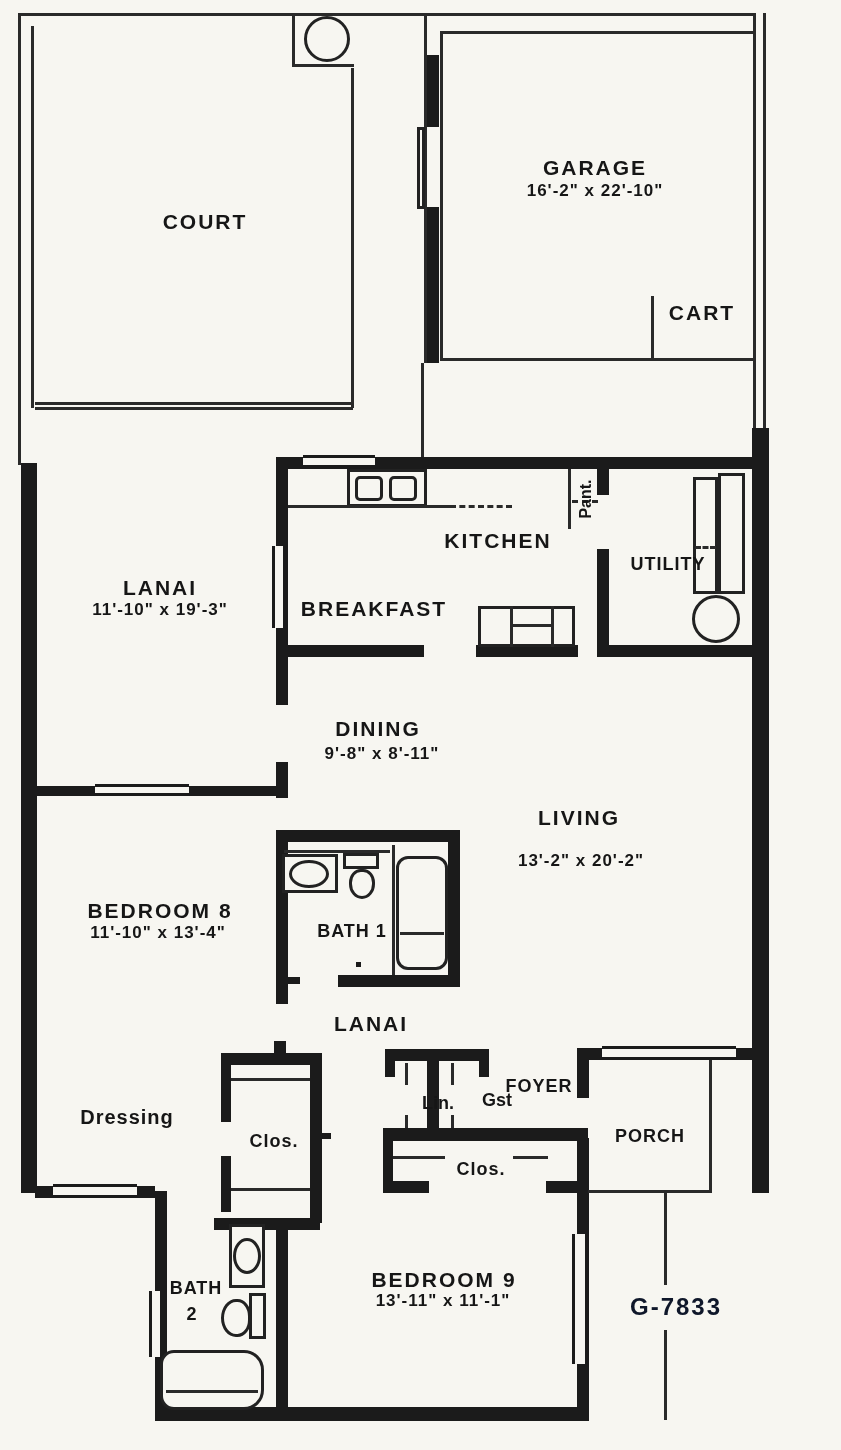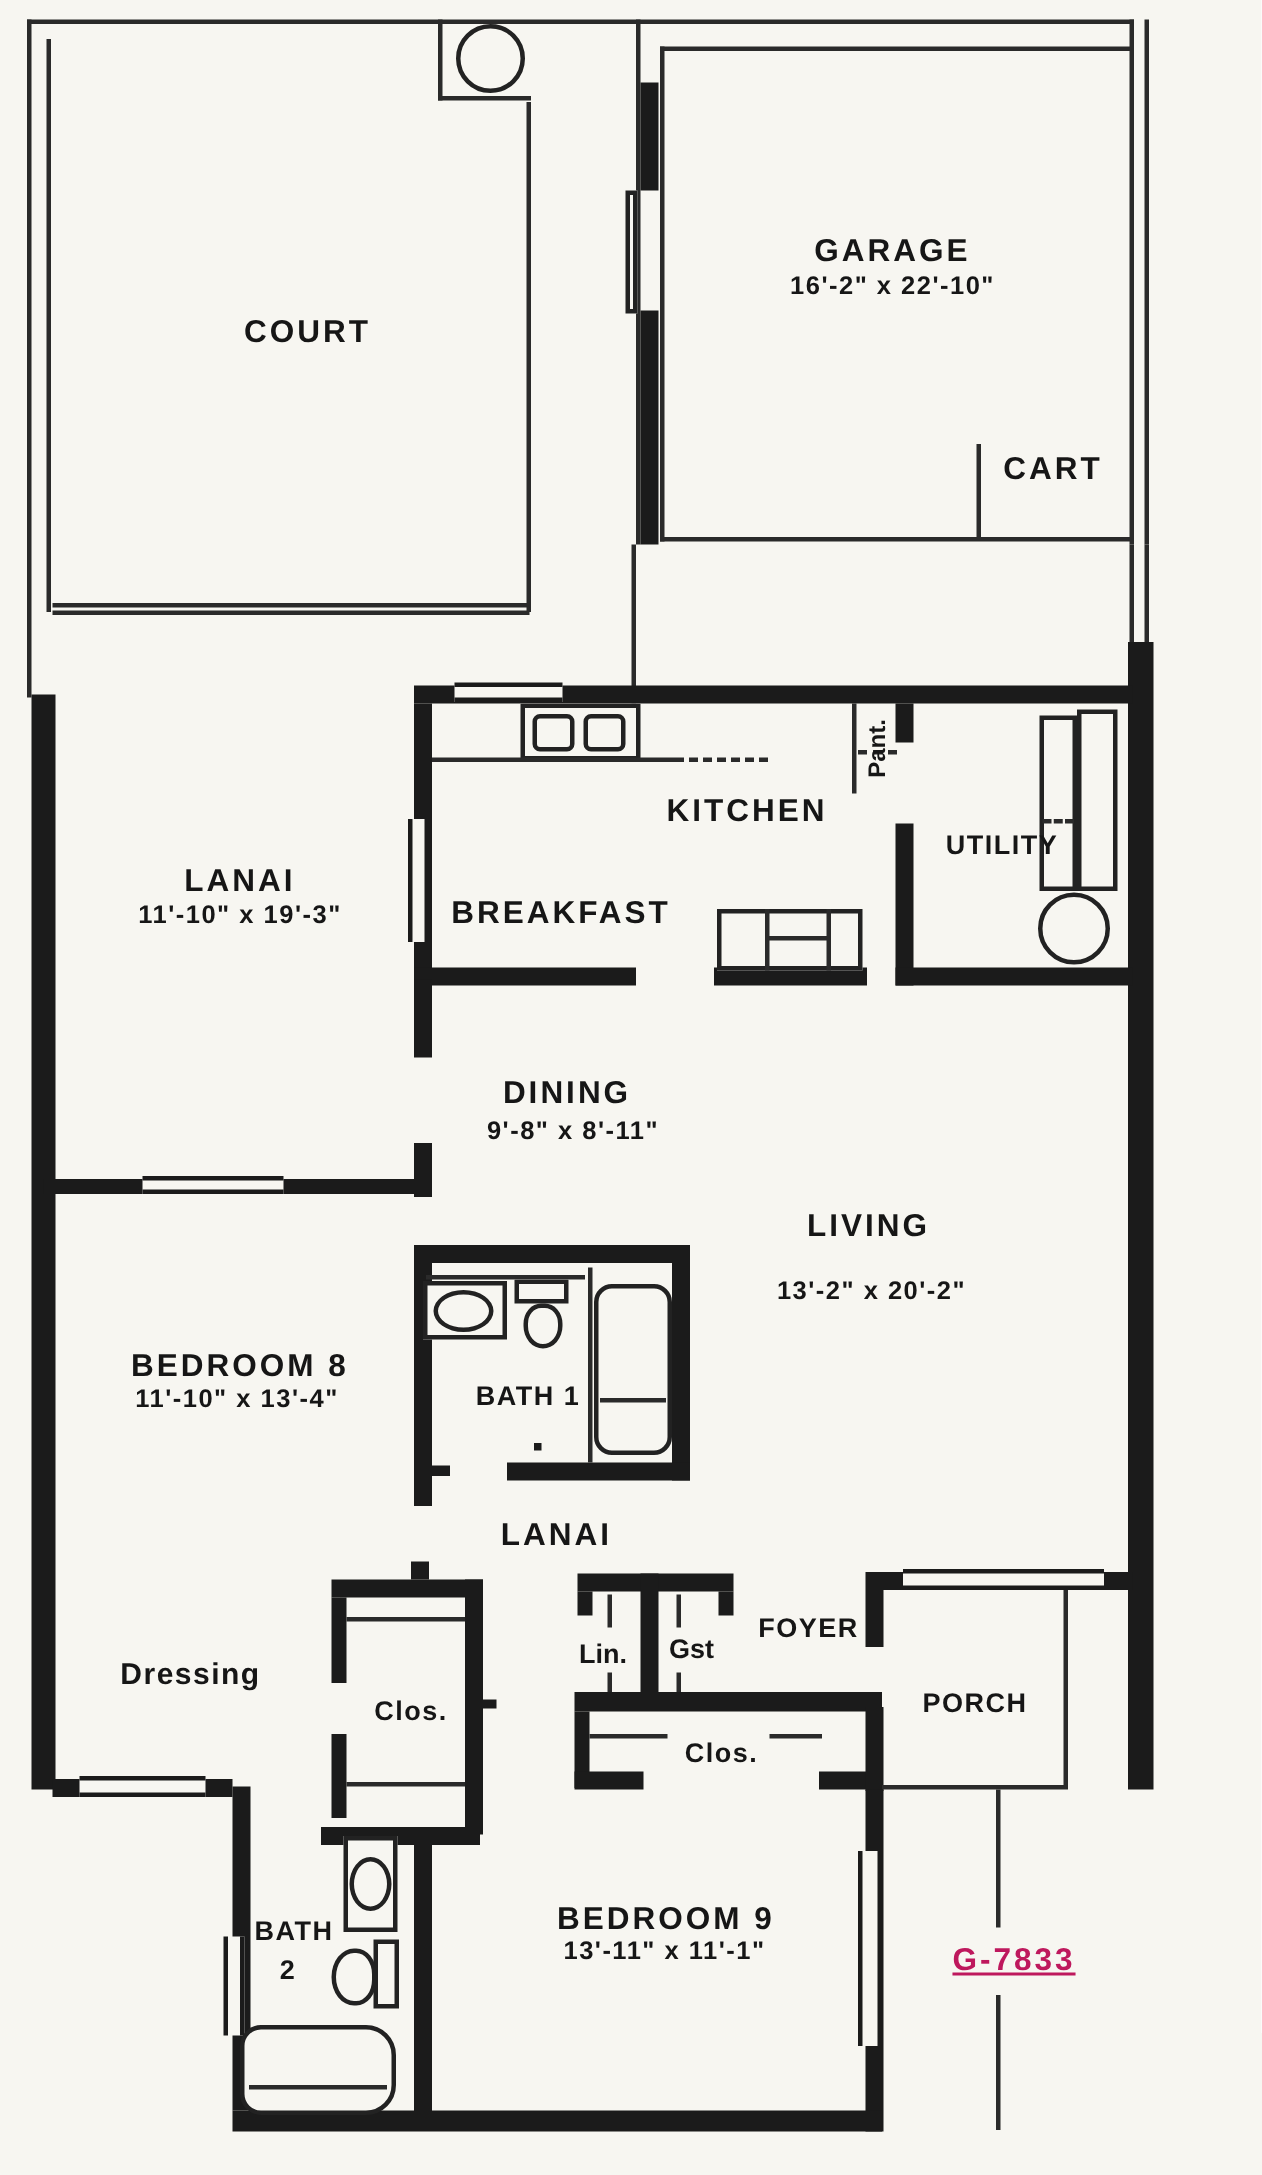"Lin." .sm { margin-left: none -> 36px }
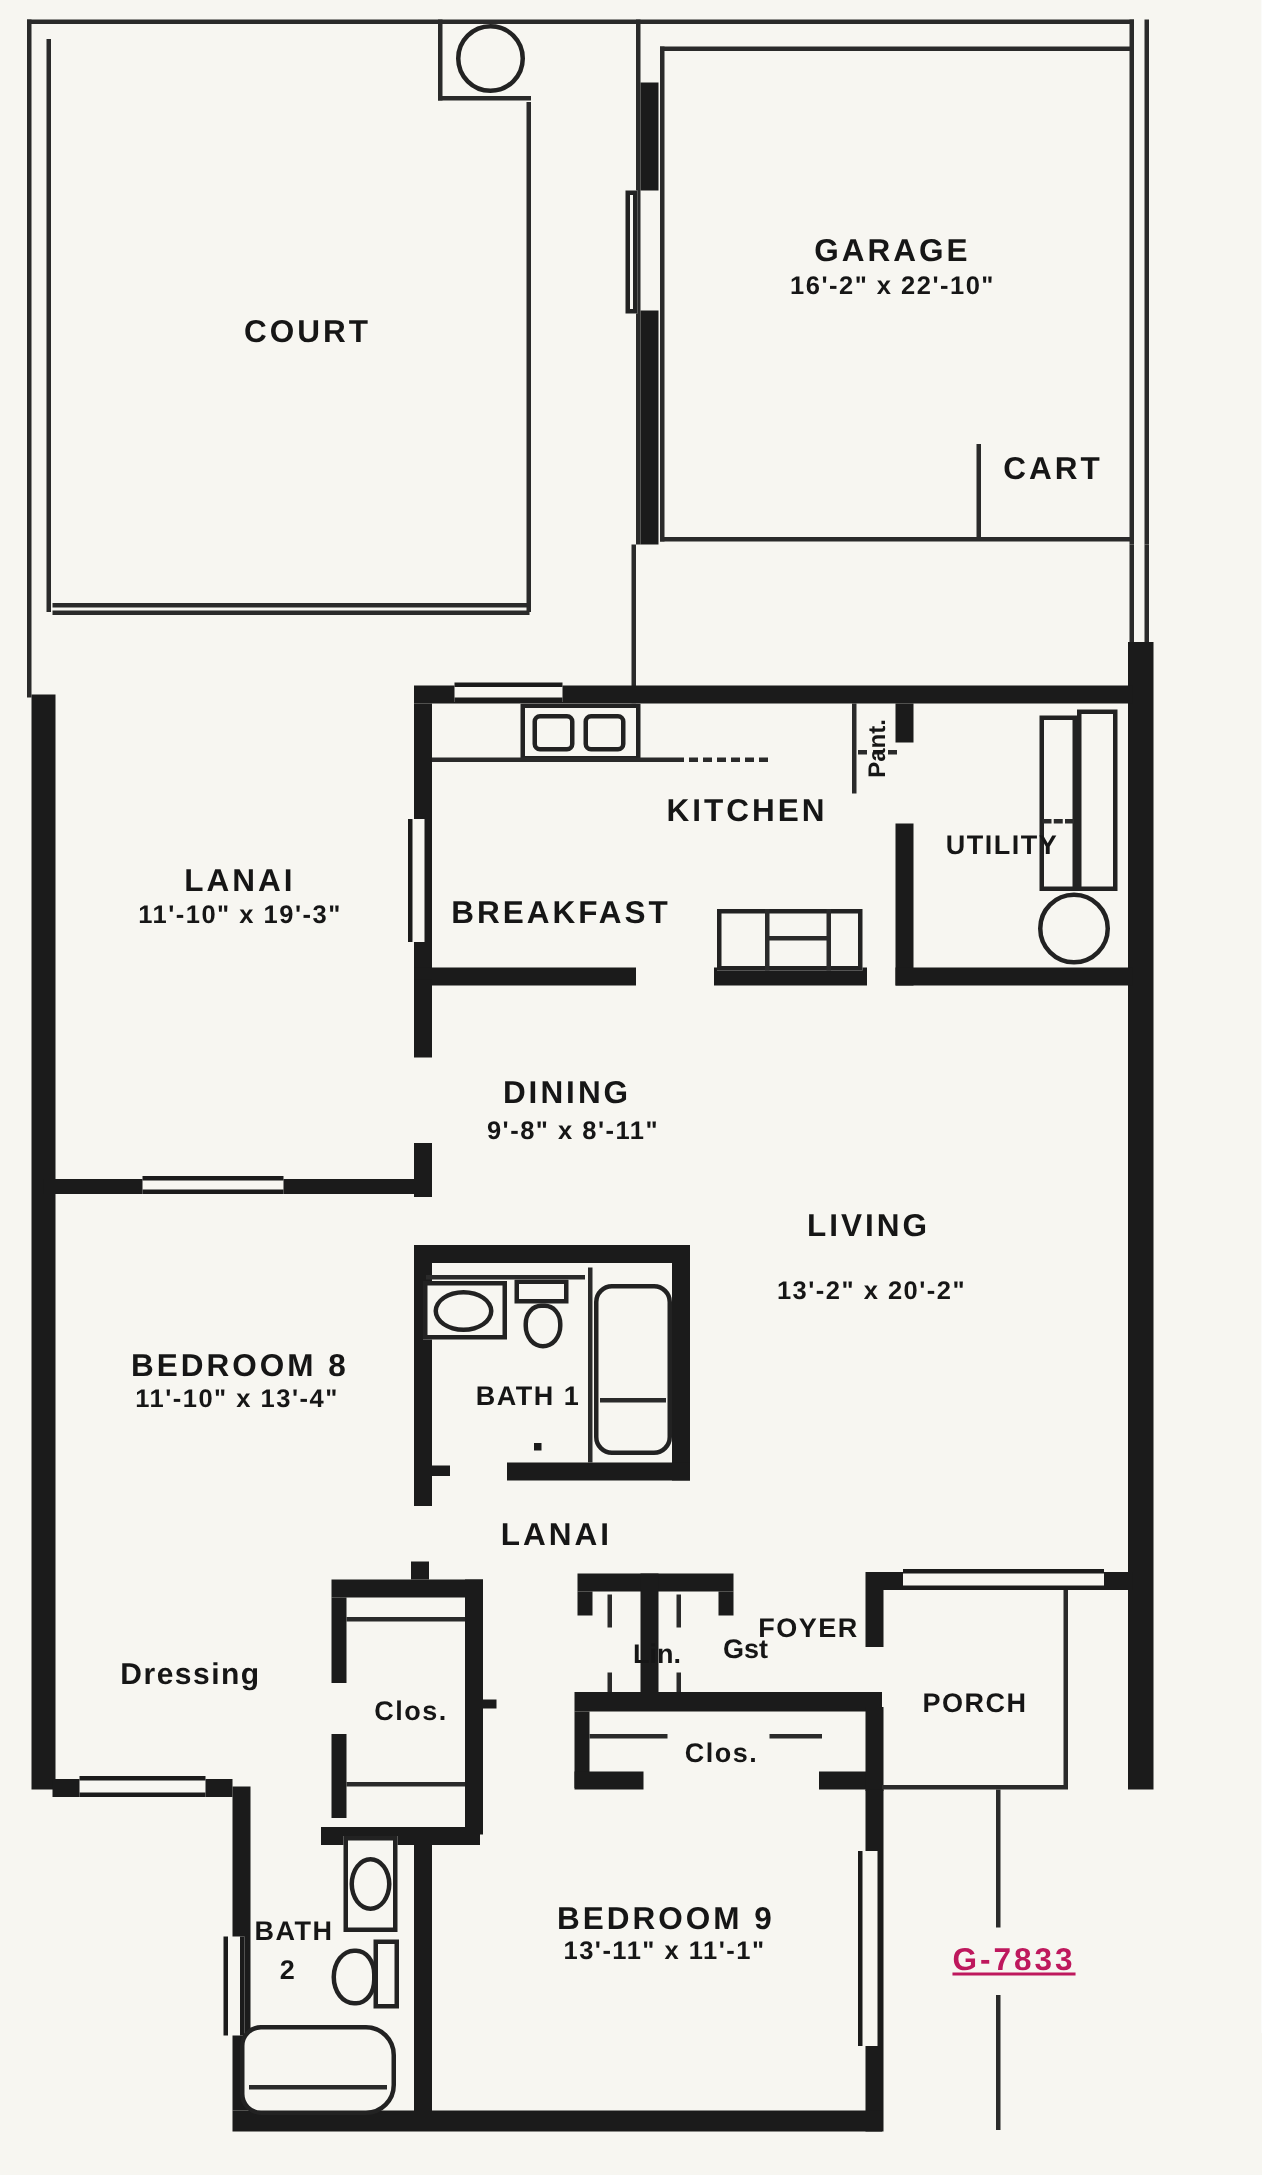"G-7833" .gray { color: #be185d -> #0f172a; font-size: 21px -> 24px; text-decoration: underline -> none }
